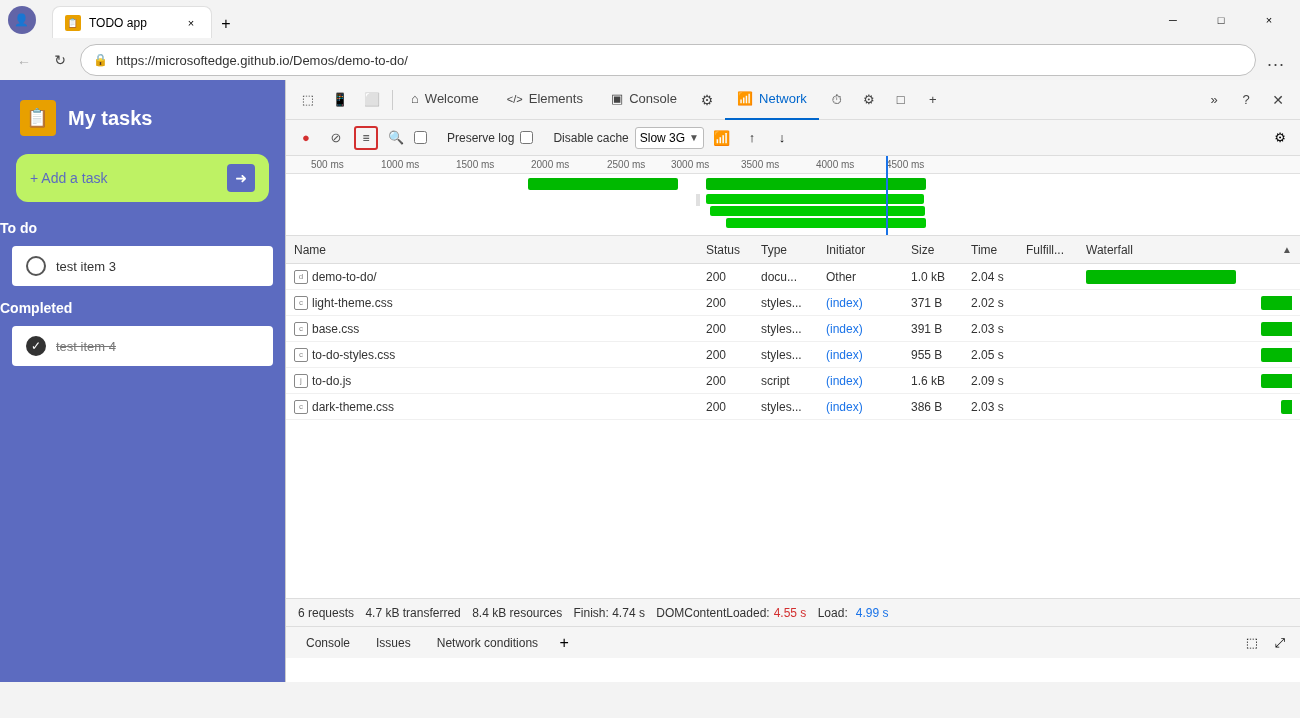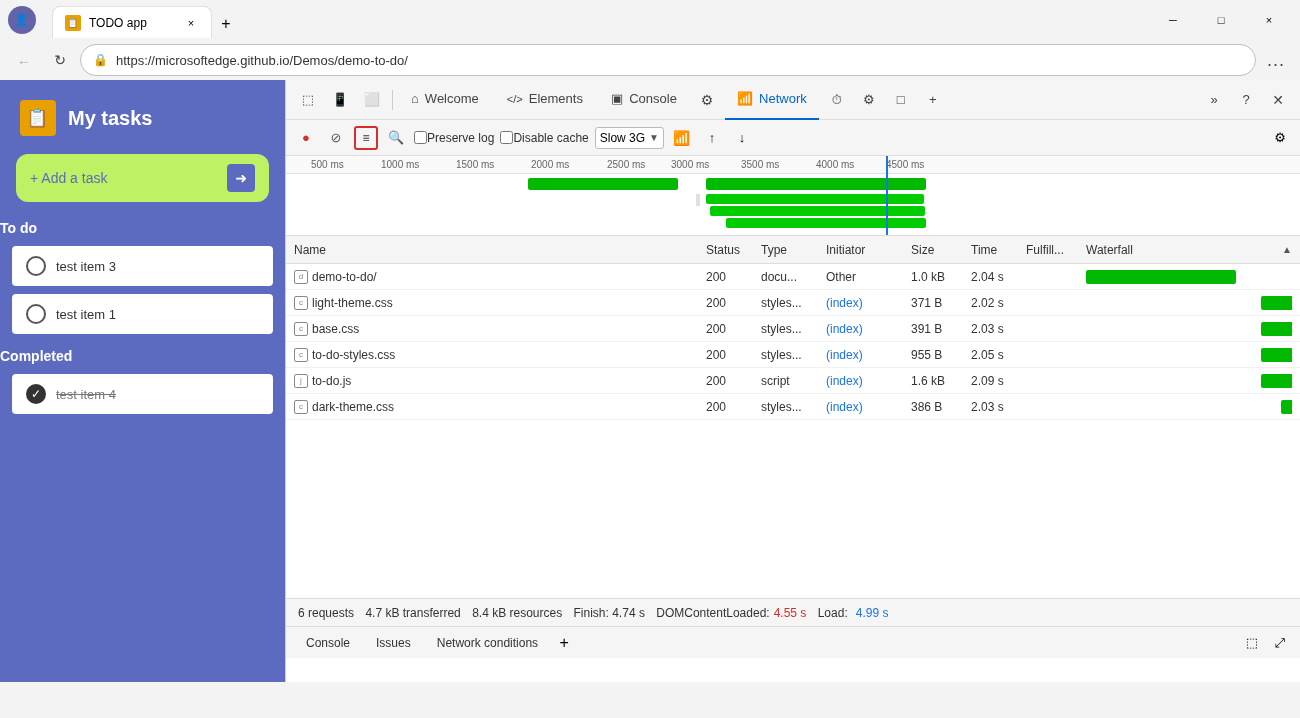"Preserve log" .nt-checkbox { gap: 0 -> 20px }
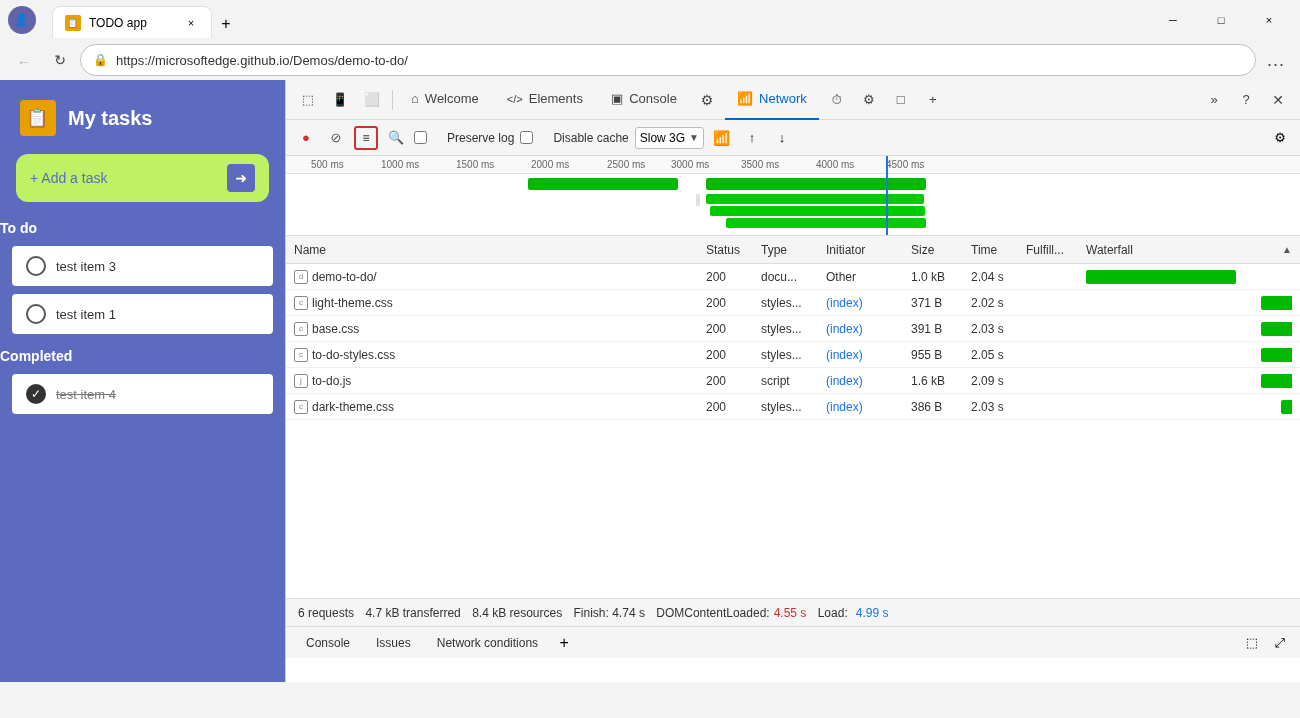"test item 1" div.task-item { html: <div> <div></div> <span>test item 1</span> </div> -> none }
